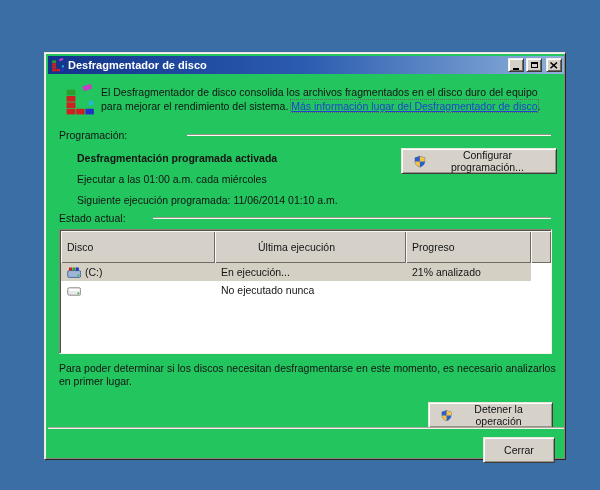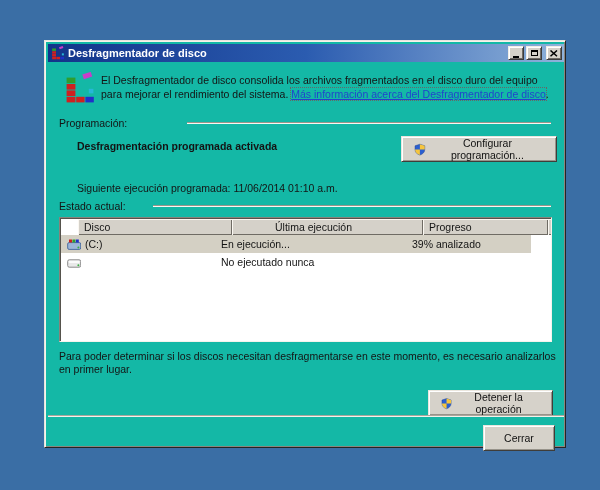"Desfragmentador de disco" .dialog { background: #14b8a6 -> #22c55e; top: 40px -> 52px }
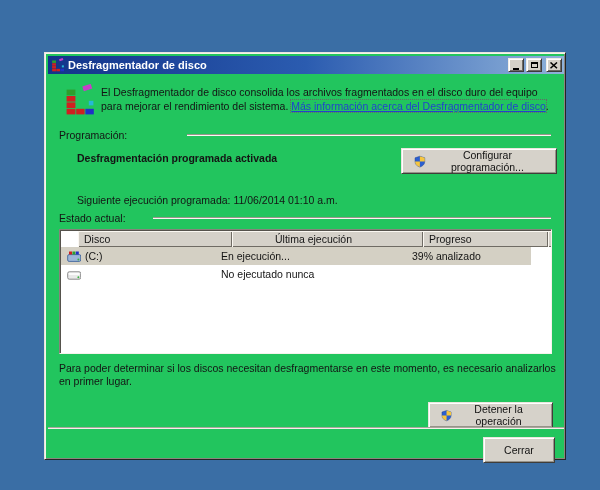"Más información acerca del" span.link { text: acerca -> lugar }
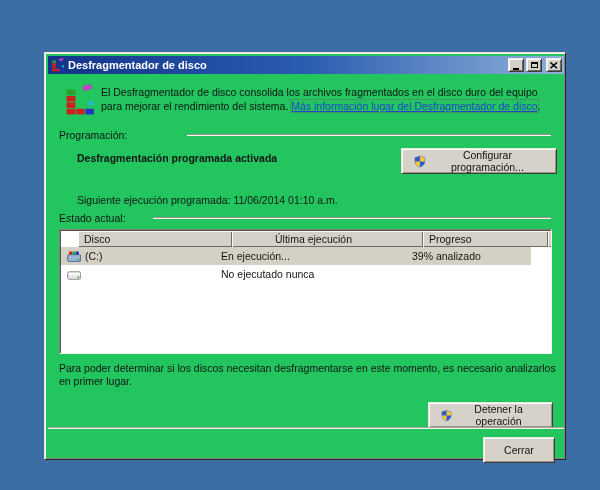"Ejecutar a las 01:00 a.m." div.txt { html: none -> <div>Ejecutar a las 01:00 a.m. cada miércoles</div> }
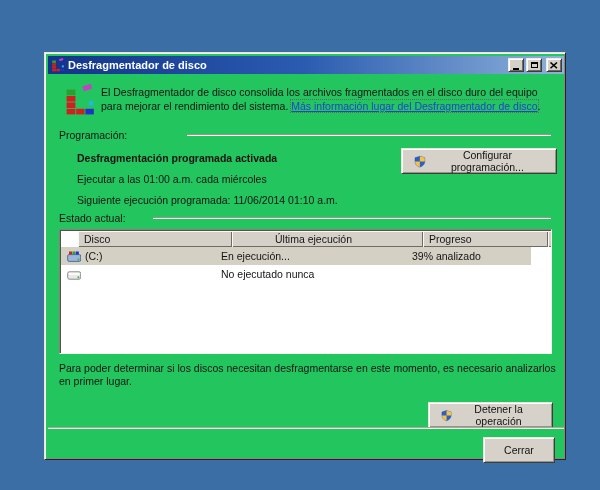"Disco" .lv-header { height: 16px -> 32px; margin: 1px 0 0 18px -> 1px 0 0 1px }
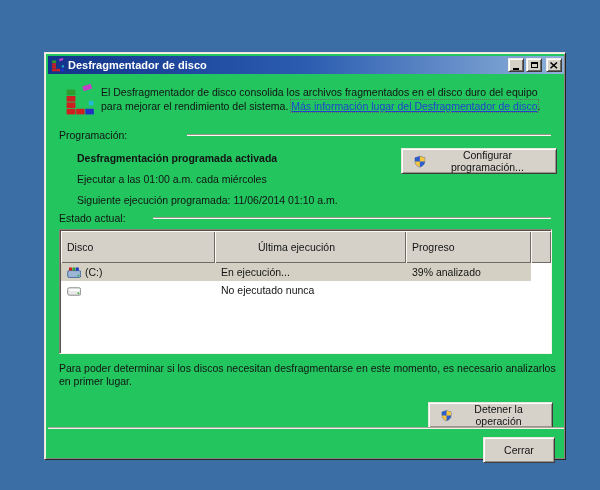"39% analizado" span { text: 39% -> 21% }
